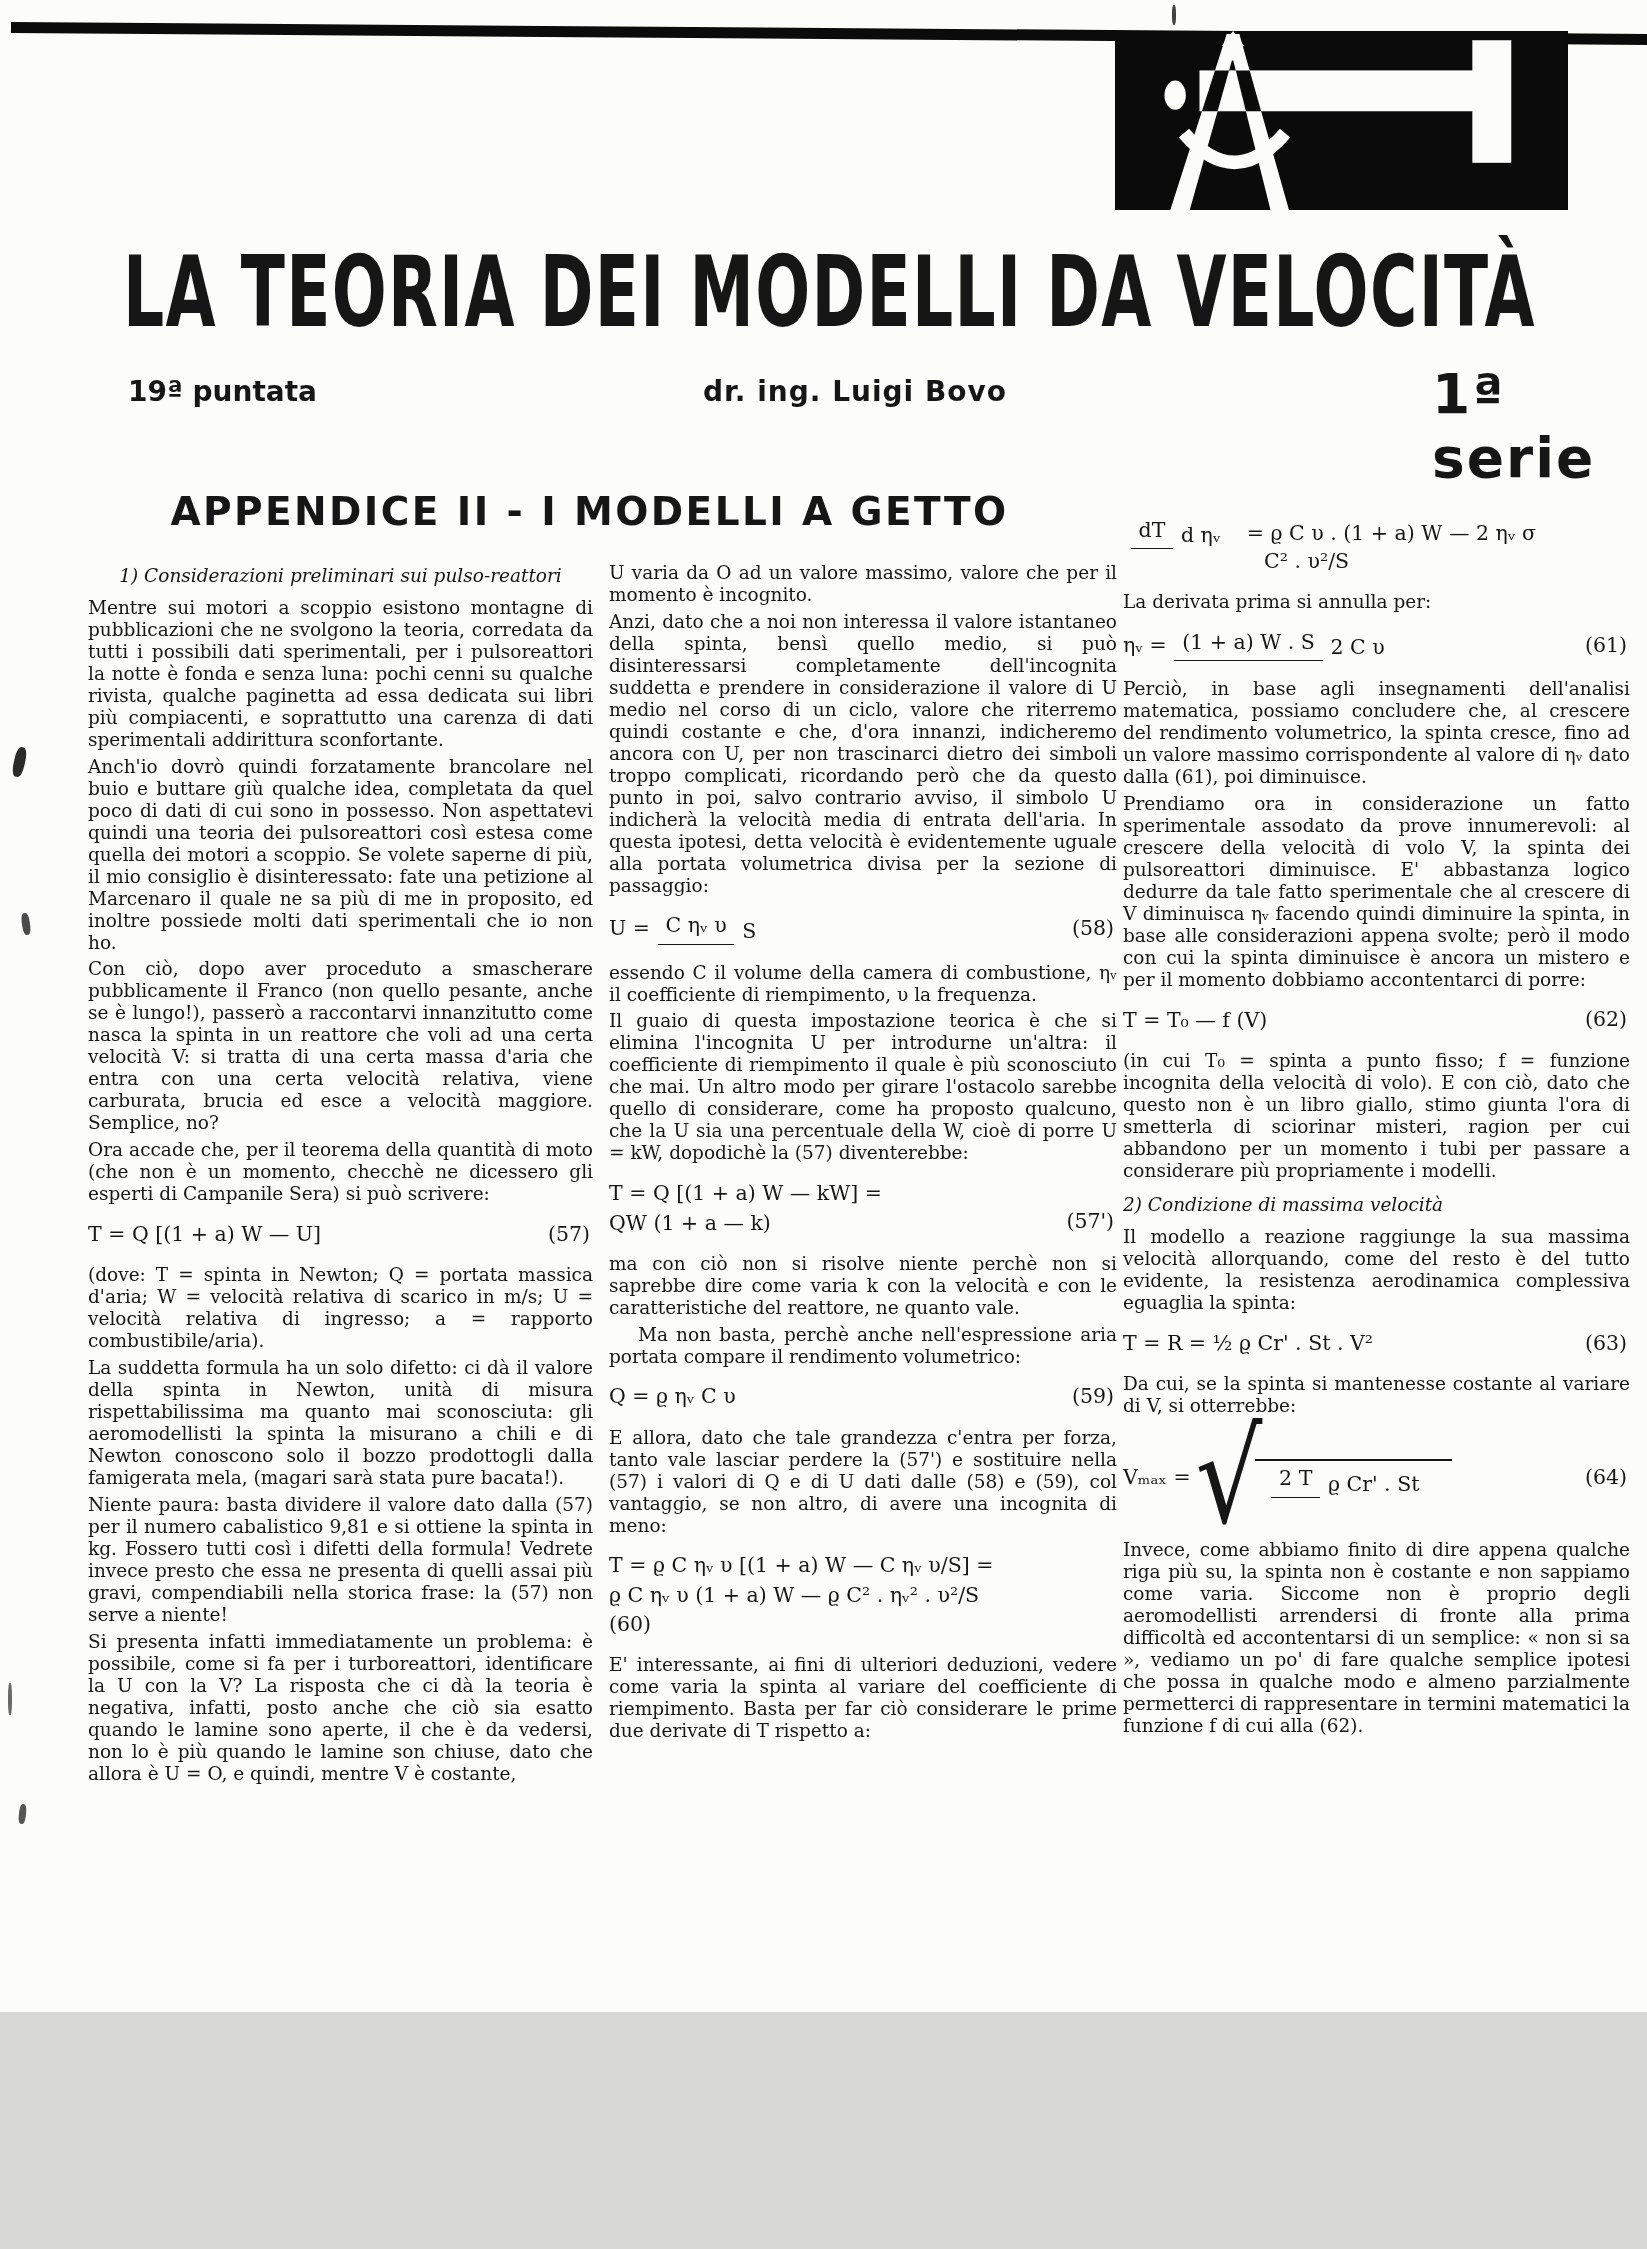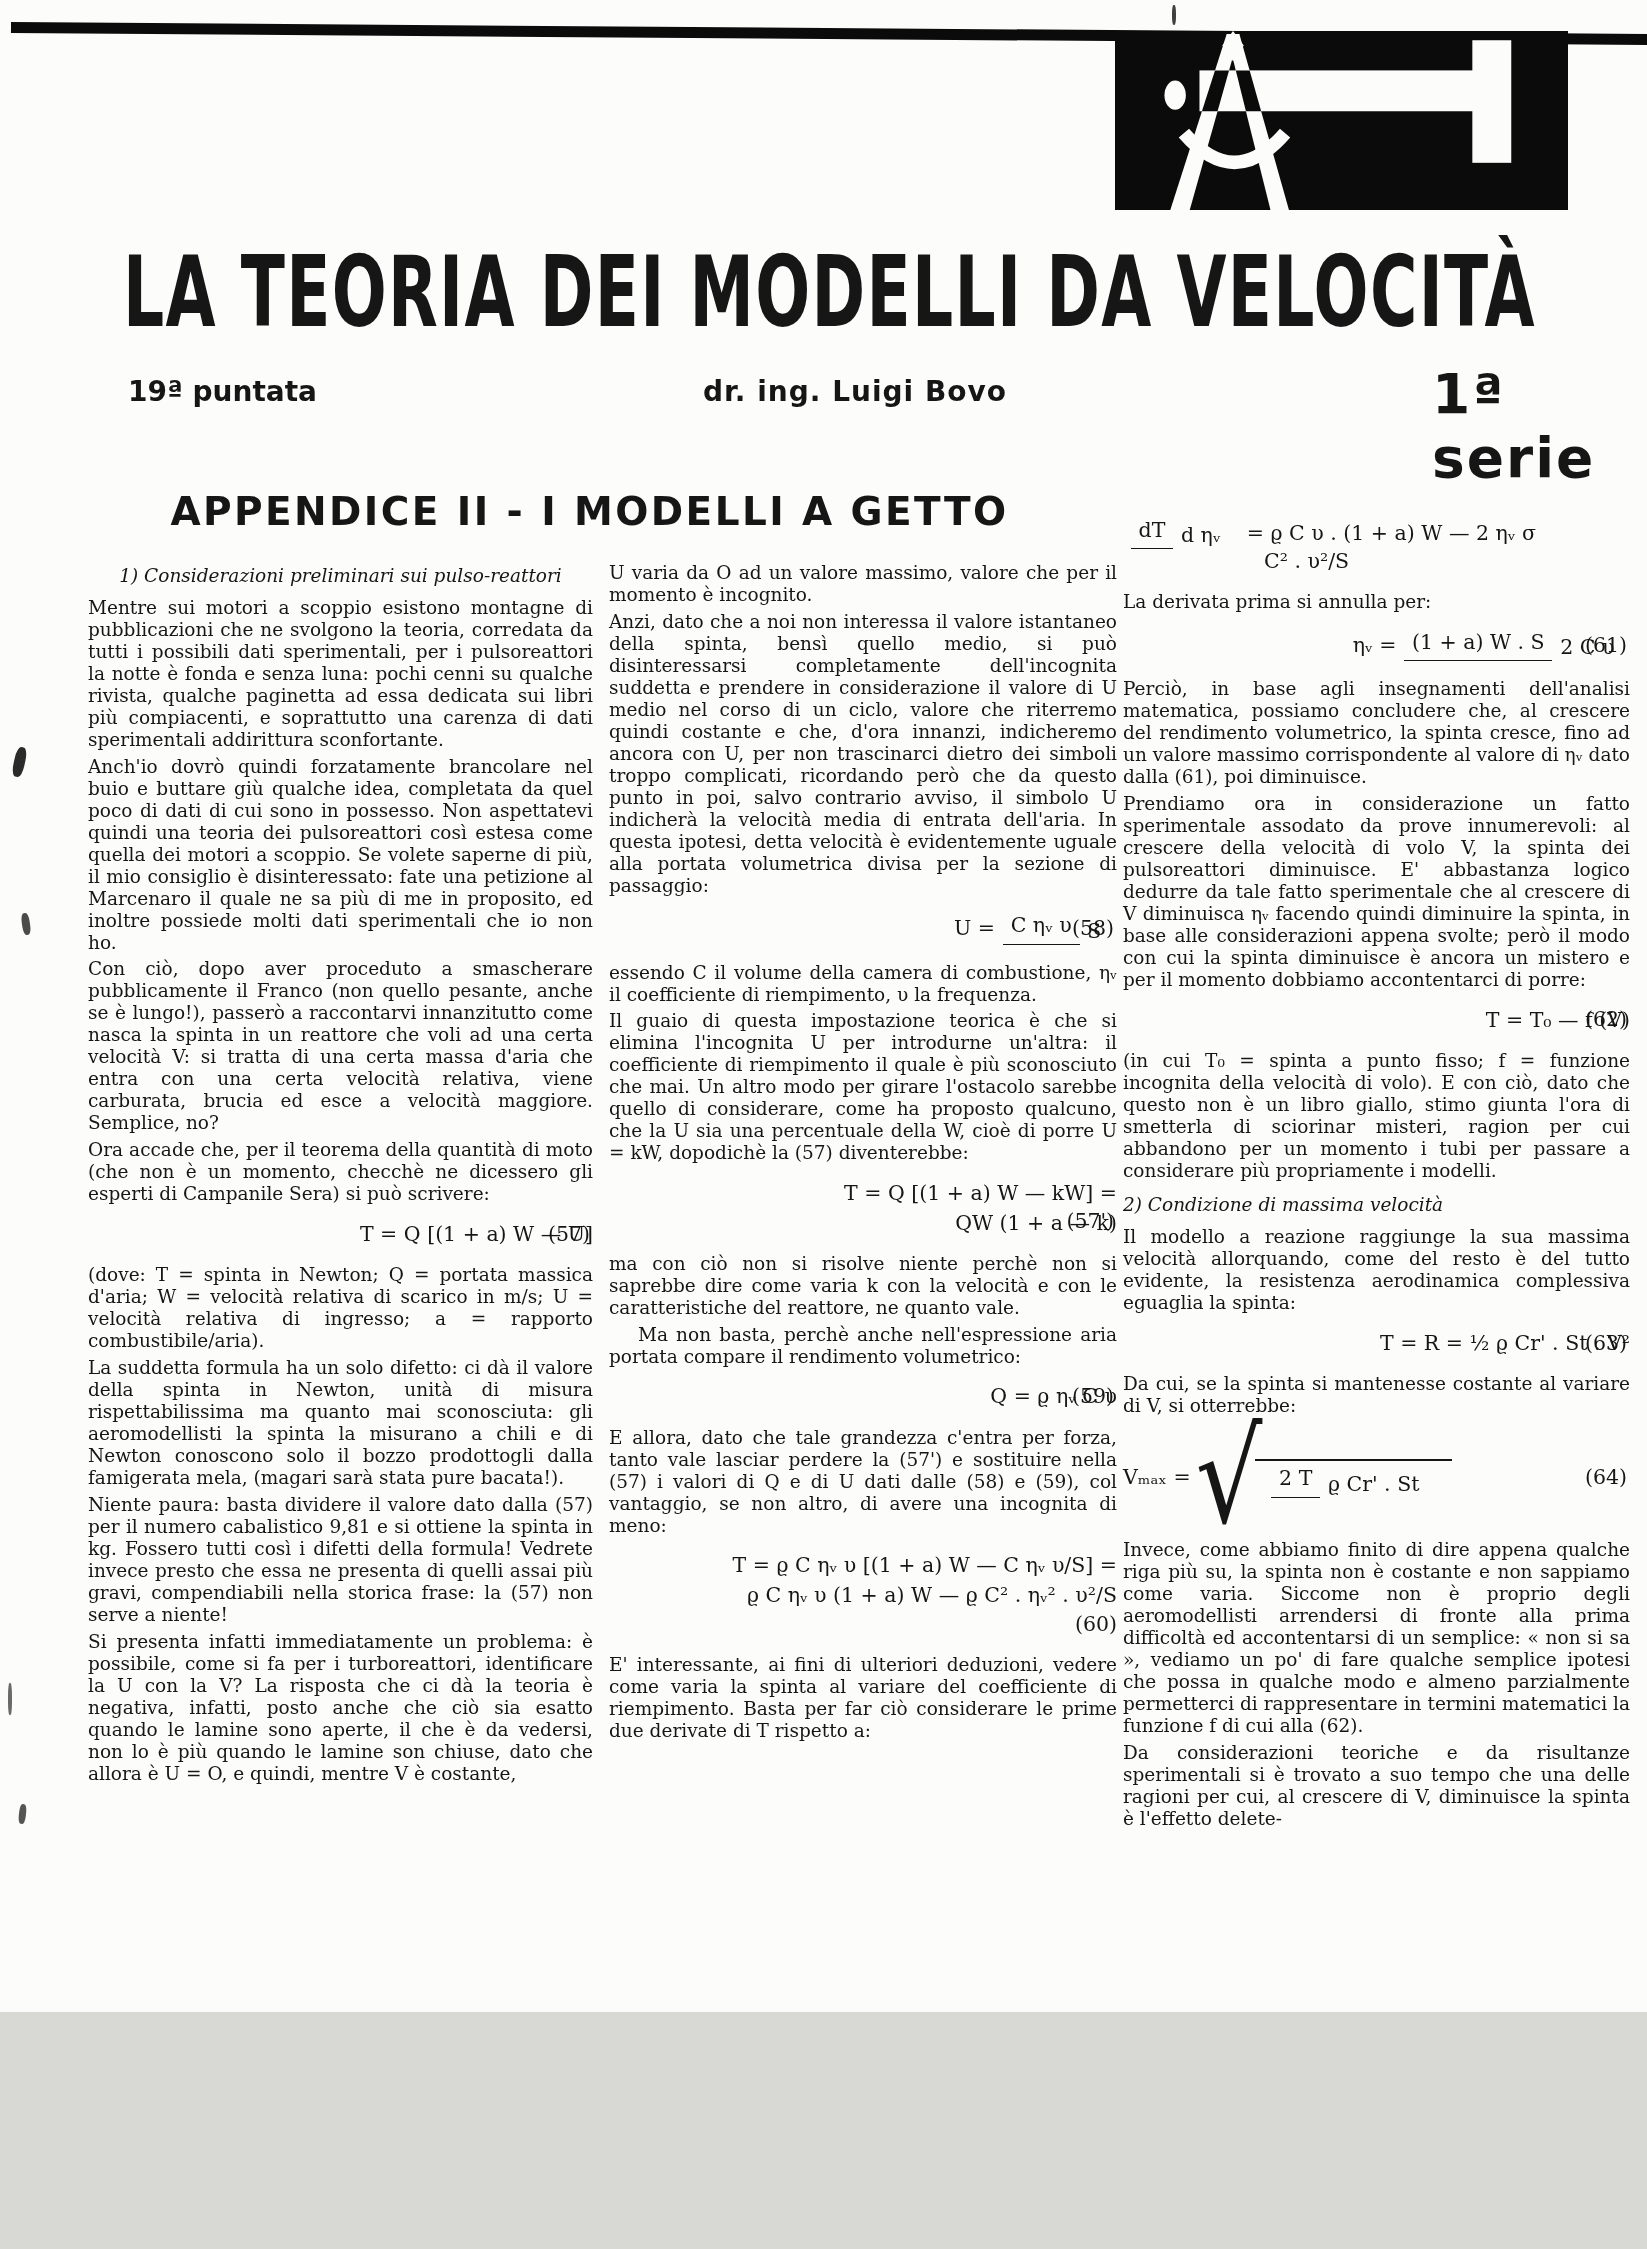"ηᵥ =" .formula { text-align: right -> left }
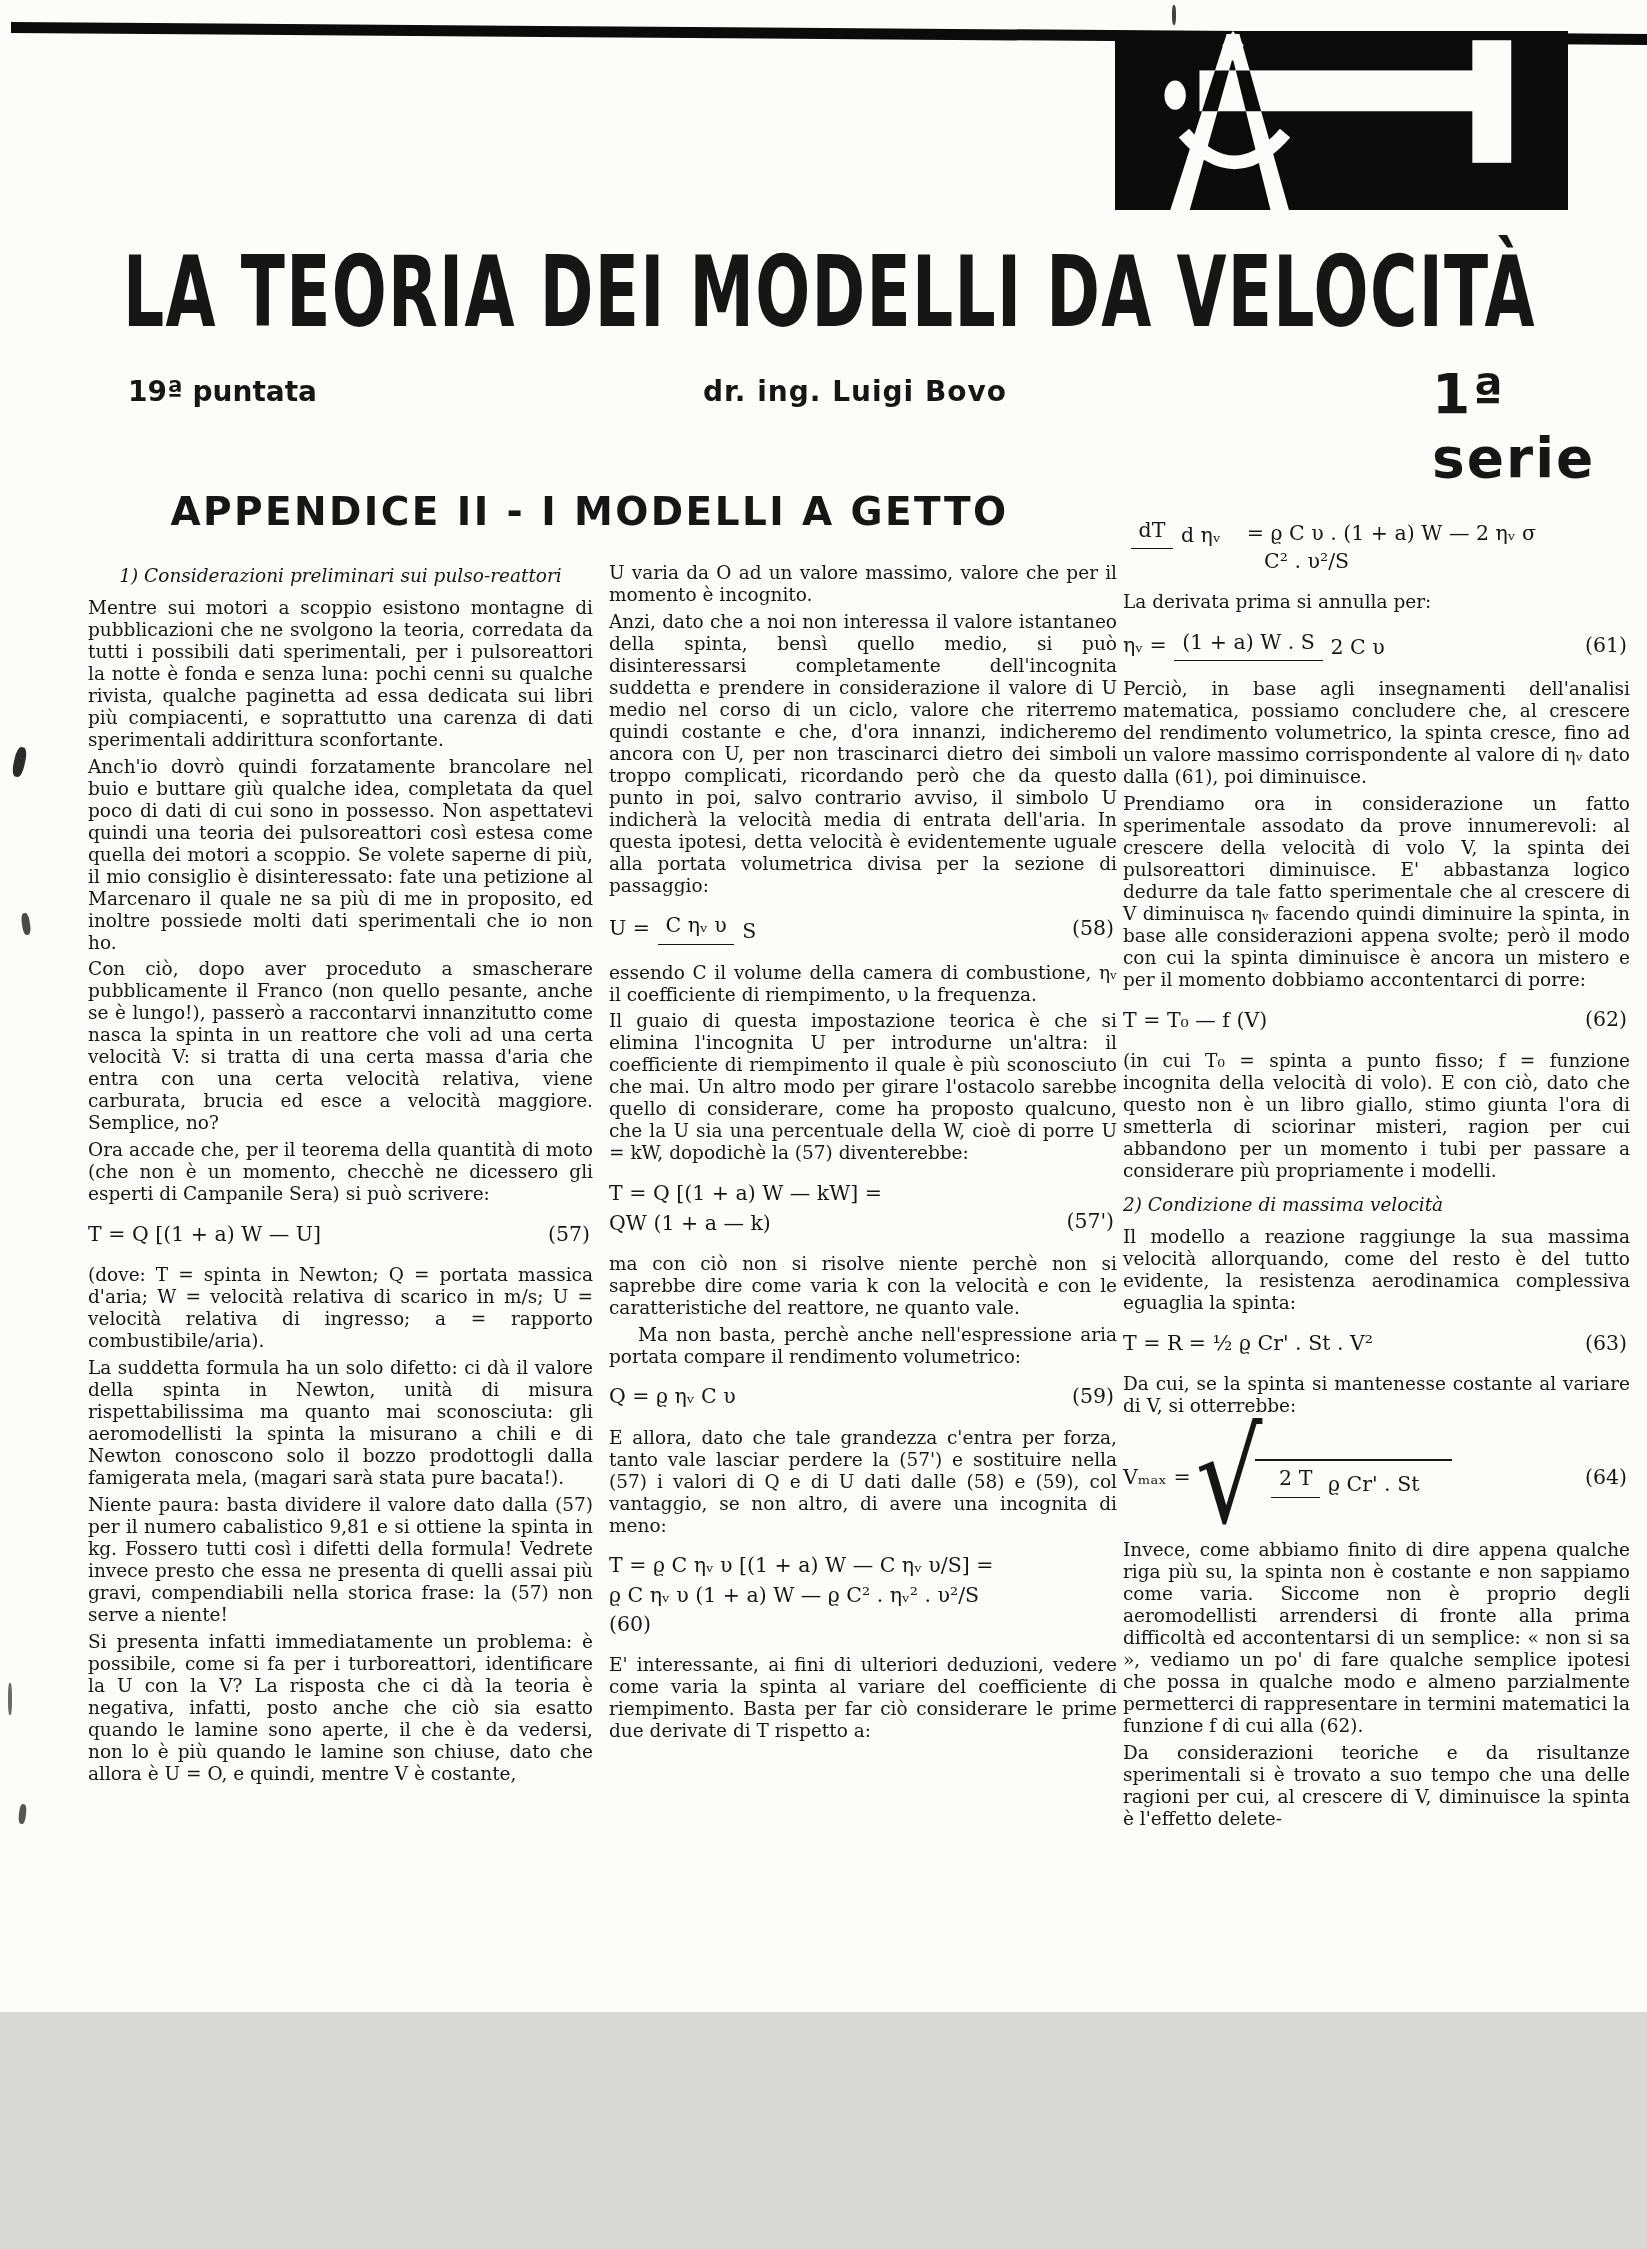"Da considerazioni teoriche e da" p.para { html: <p>Da considerazioni teoriche e da risultanze sperimentali si è trovato a suo tempo che una delle ragioni per cui, al crescere di V, diminuisce la spinta è l'effetto delete-</p> -> none }
